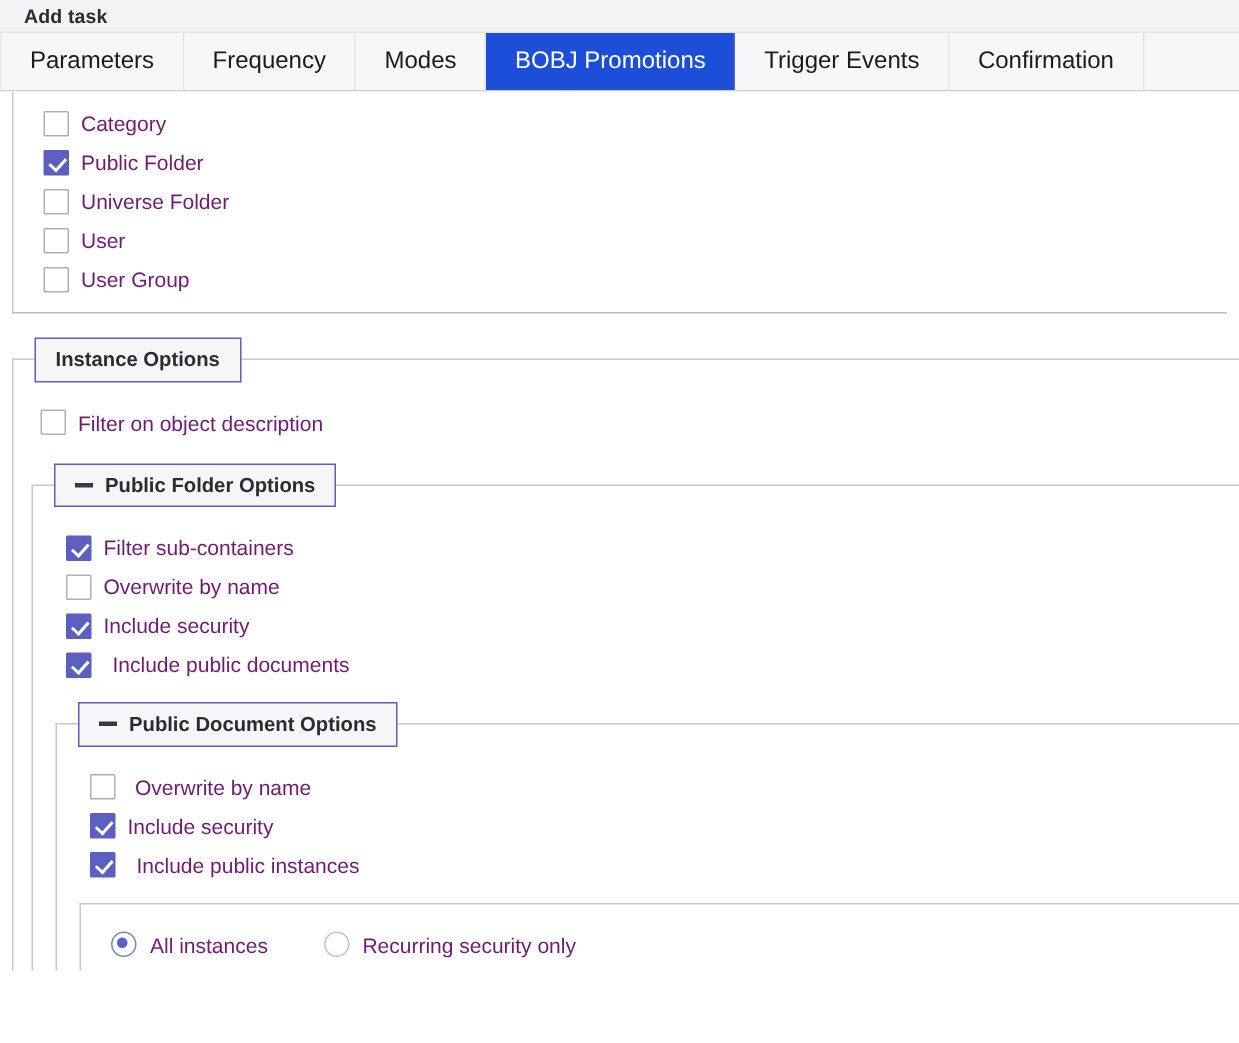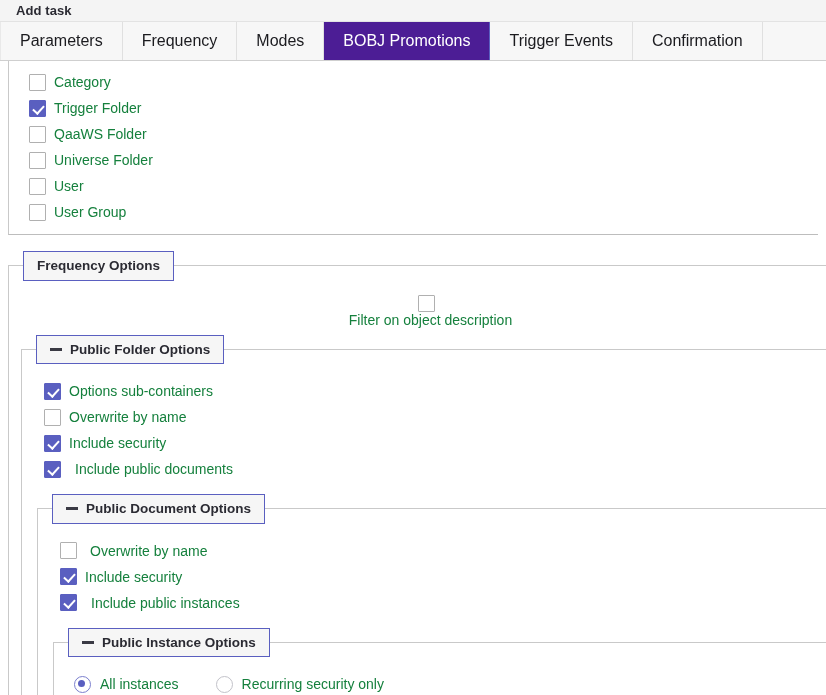"BOBJ Promotions" .tab.active { background: #4c1d95 -> #1d4ed8 }
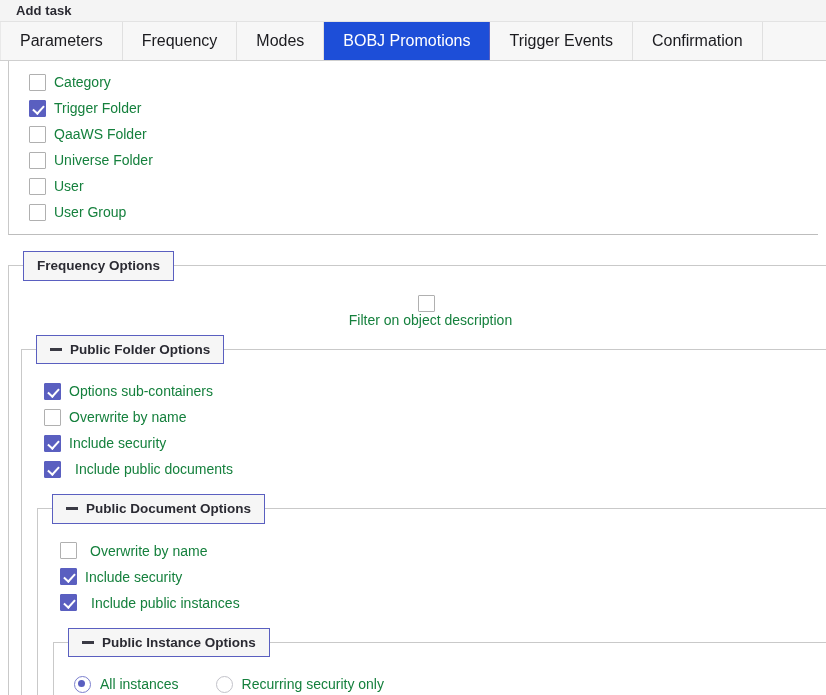"Category" .row { color: #15803d -> #701a75 }
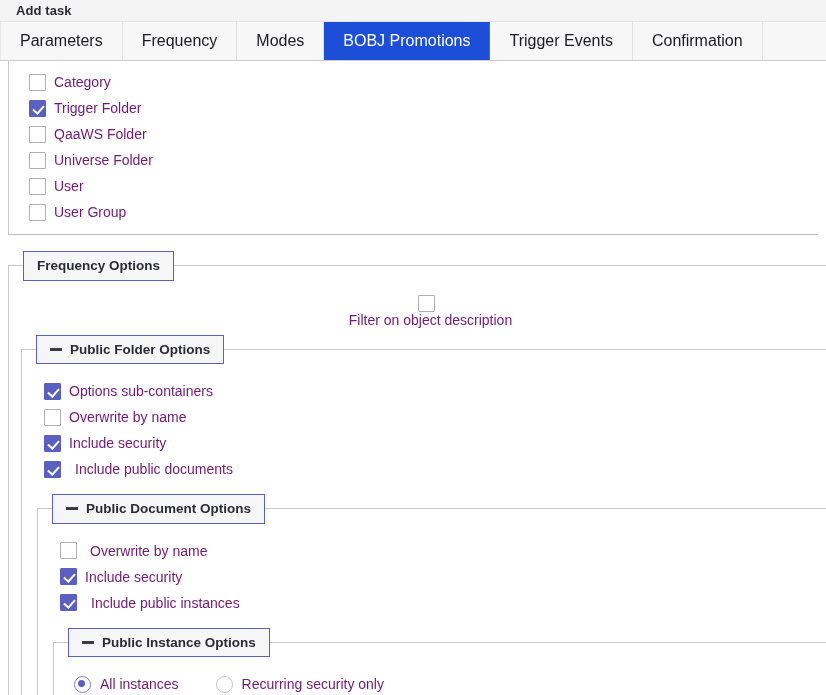"Trigger Folder" span.lbl { text: Trigger -> Public }
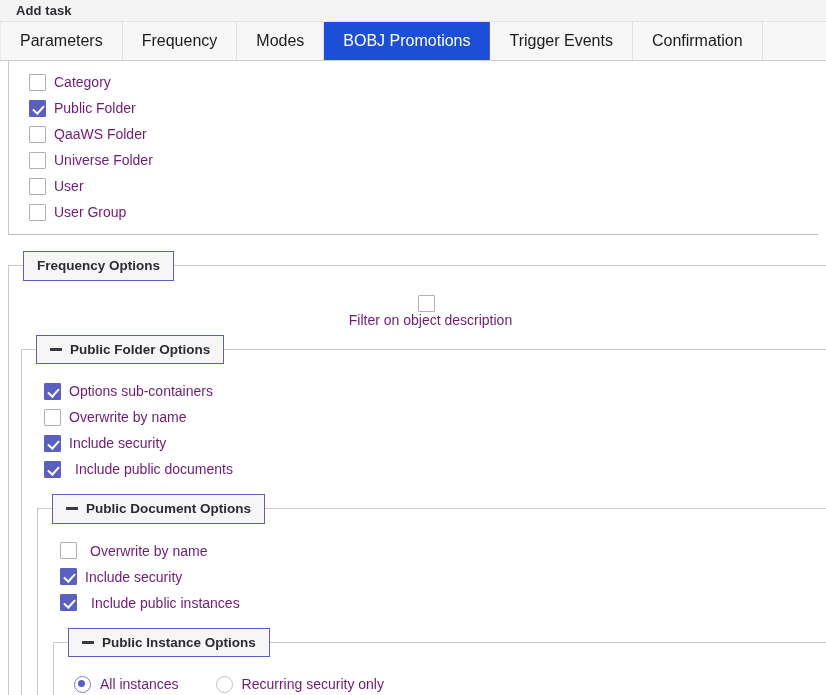"QaaWS Folder" div.row { html: <div> <span></span> <span>QaaWS Folder</span> </div> -> none }
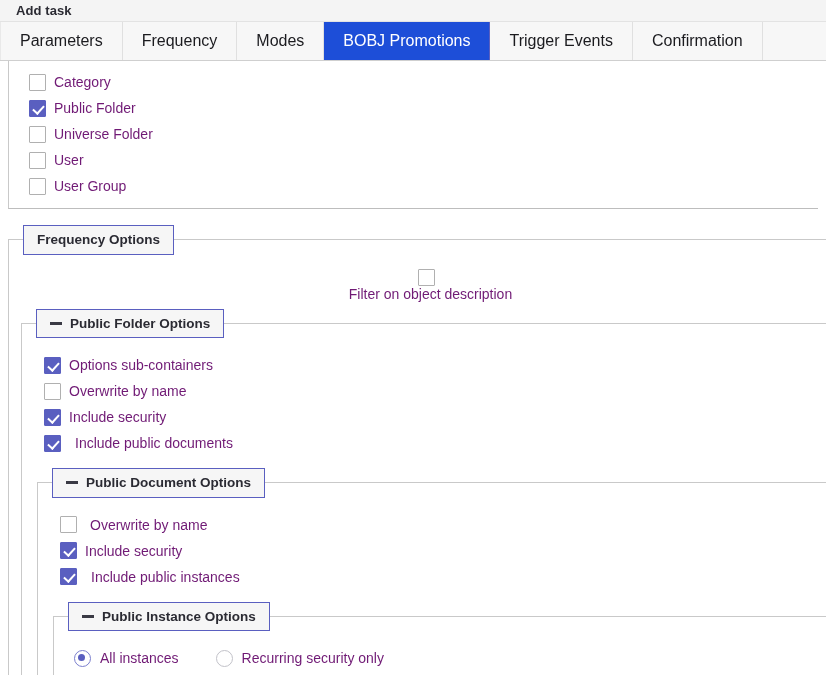"Frequency Options" span { text: Frequency -> Instance }
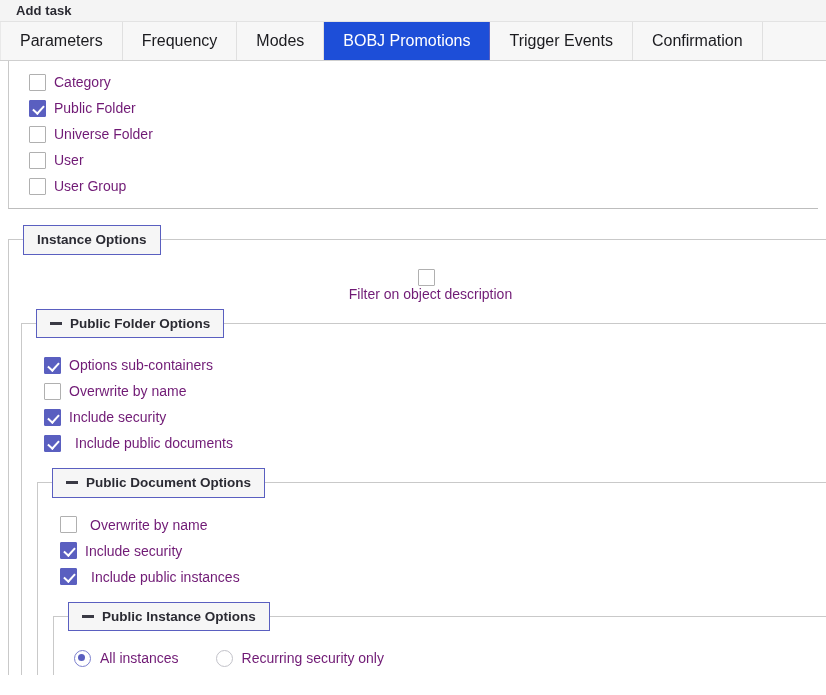"Filter on object description" div.row { flex-direction: column -> none }
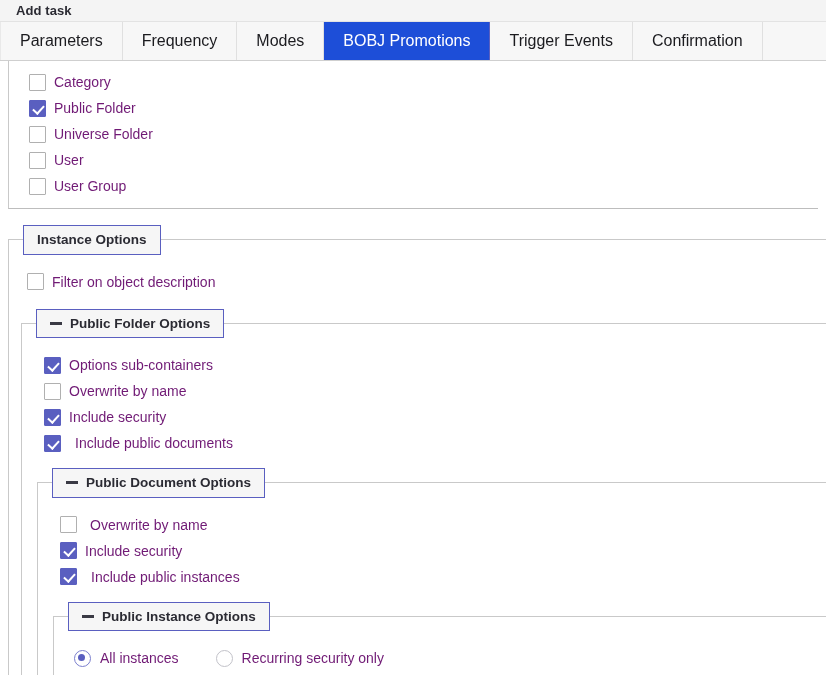"Options sub-containers" span.lbl { text: Options -> Filter }
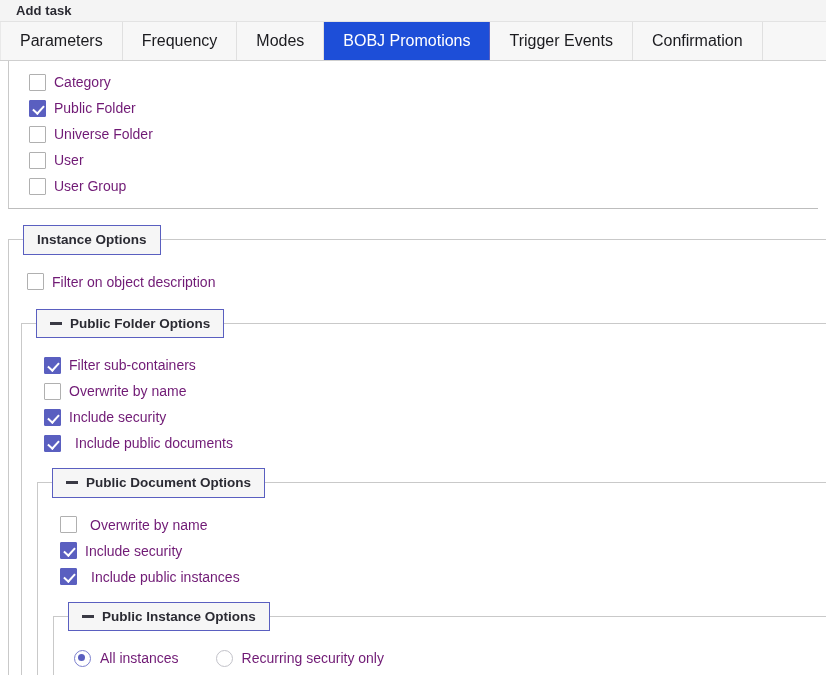"Public Instance Options" legend { html: <legend> <span> <span></span> <span>Public Instance Options</span> </span> </legend> -> none }
